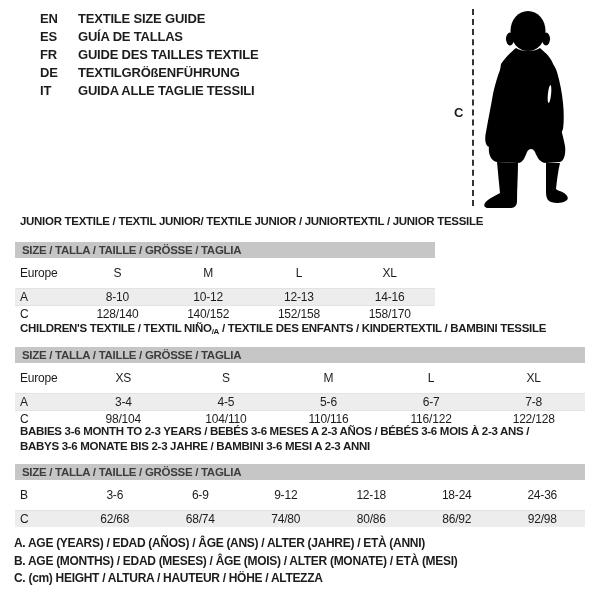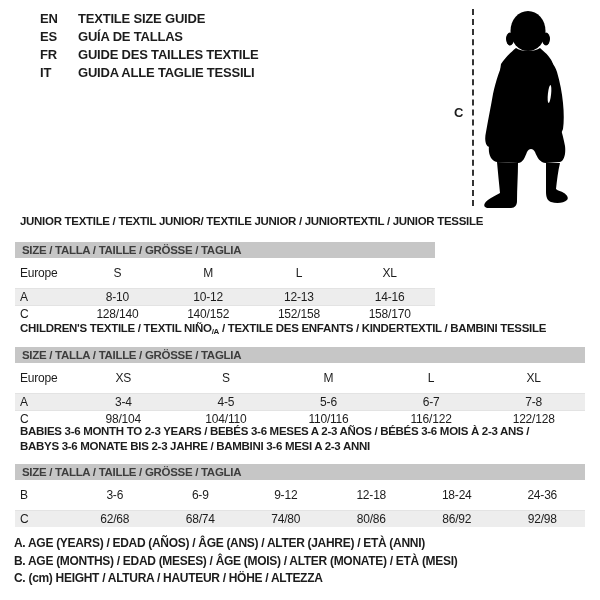"DE" div.lang-row { html: none -> <div> <span>DE</span> <span>TEXTILGRÖßENFÜHRUNG</span> </div> }
